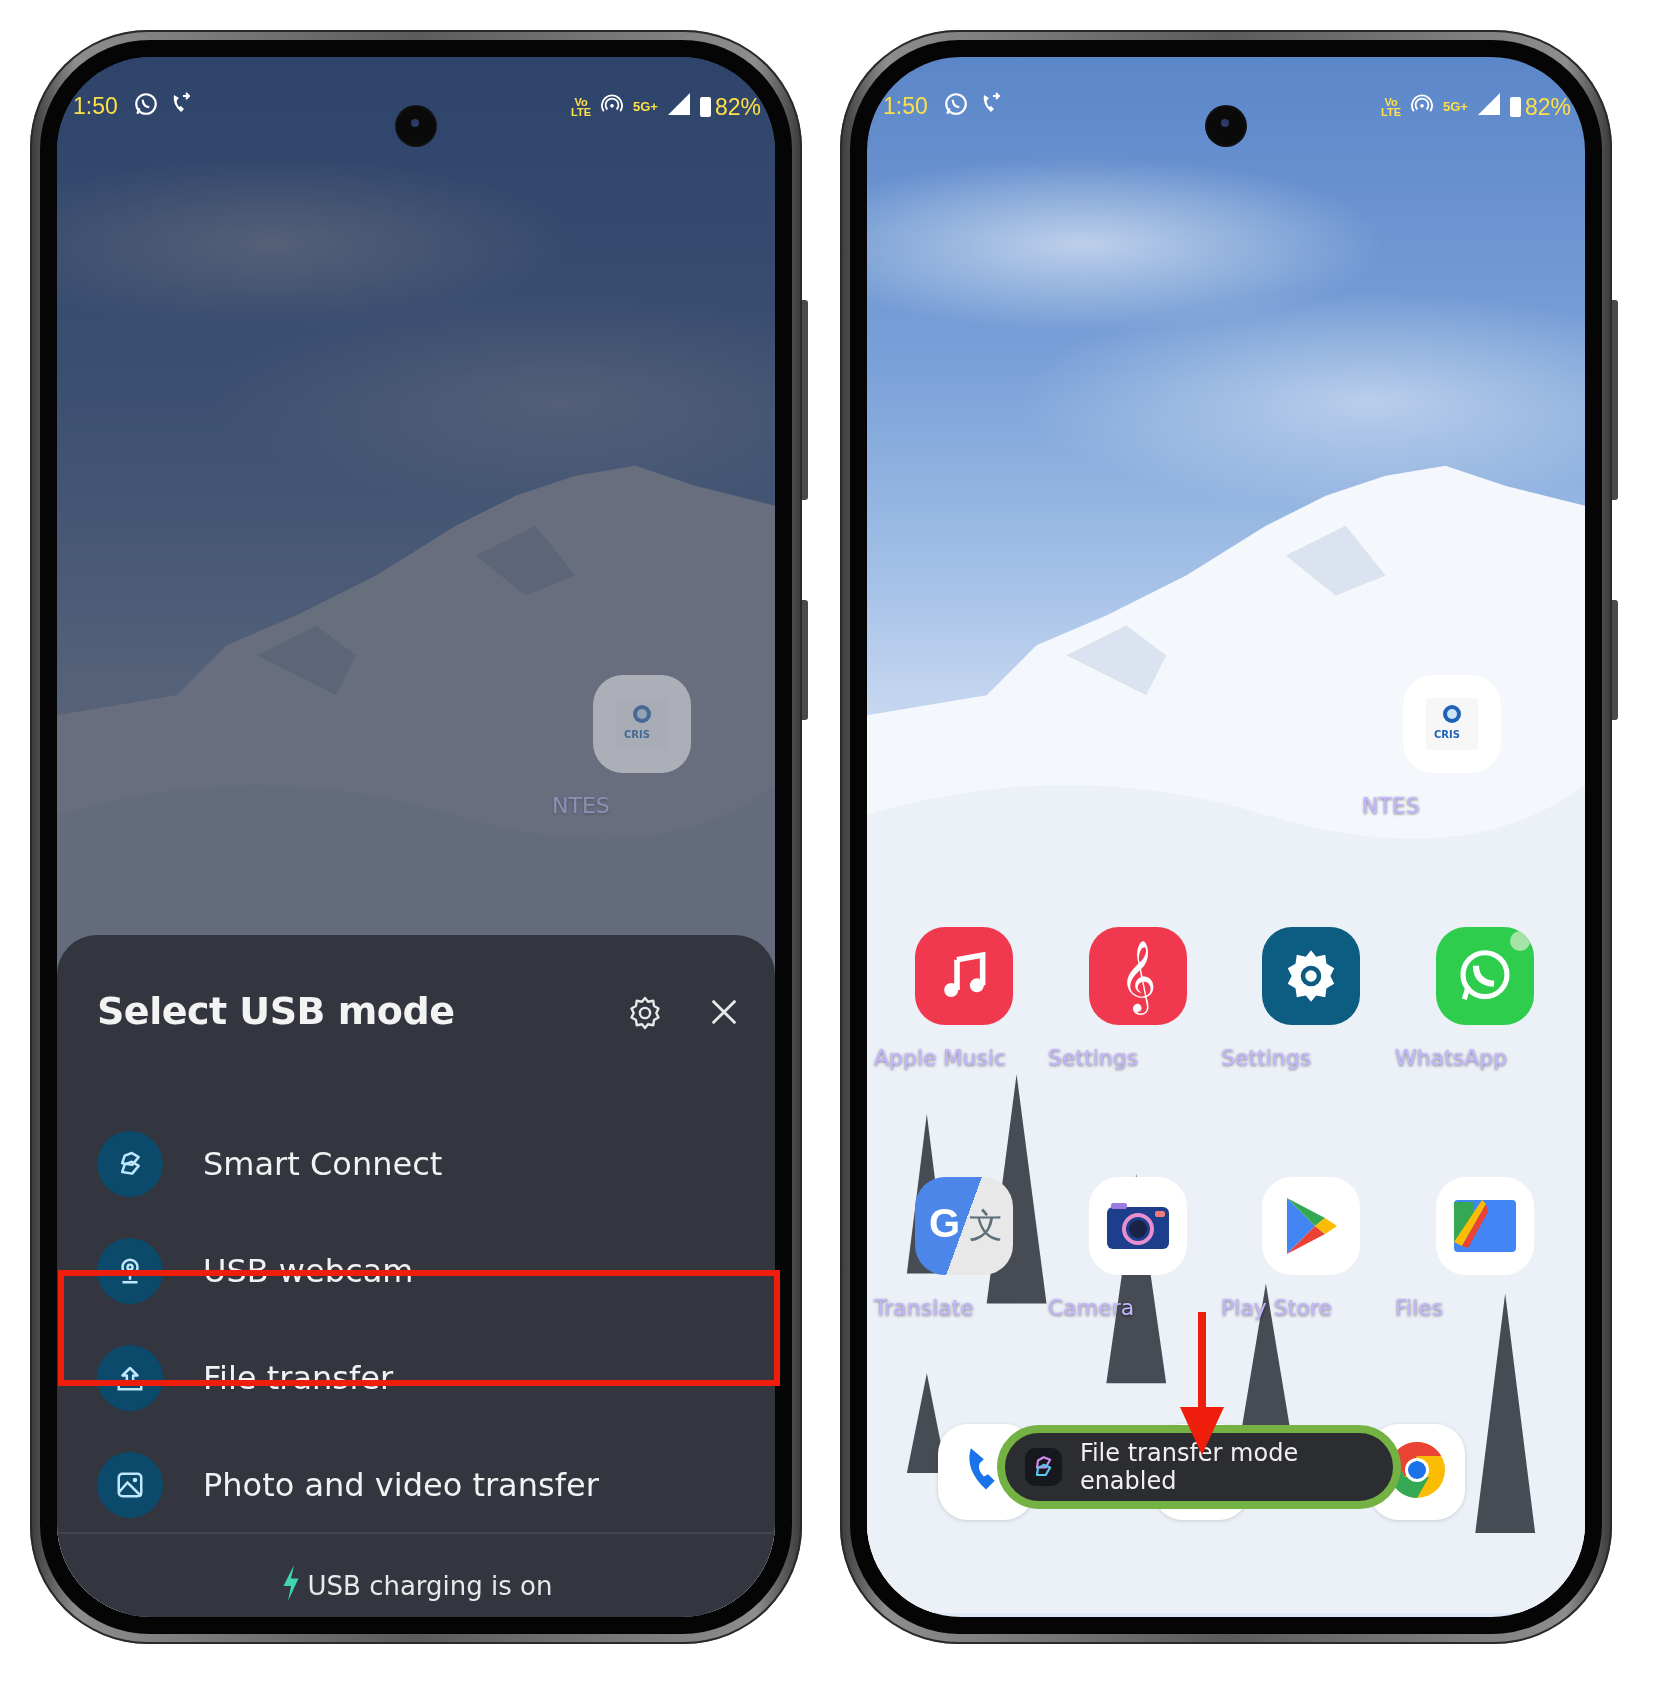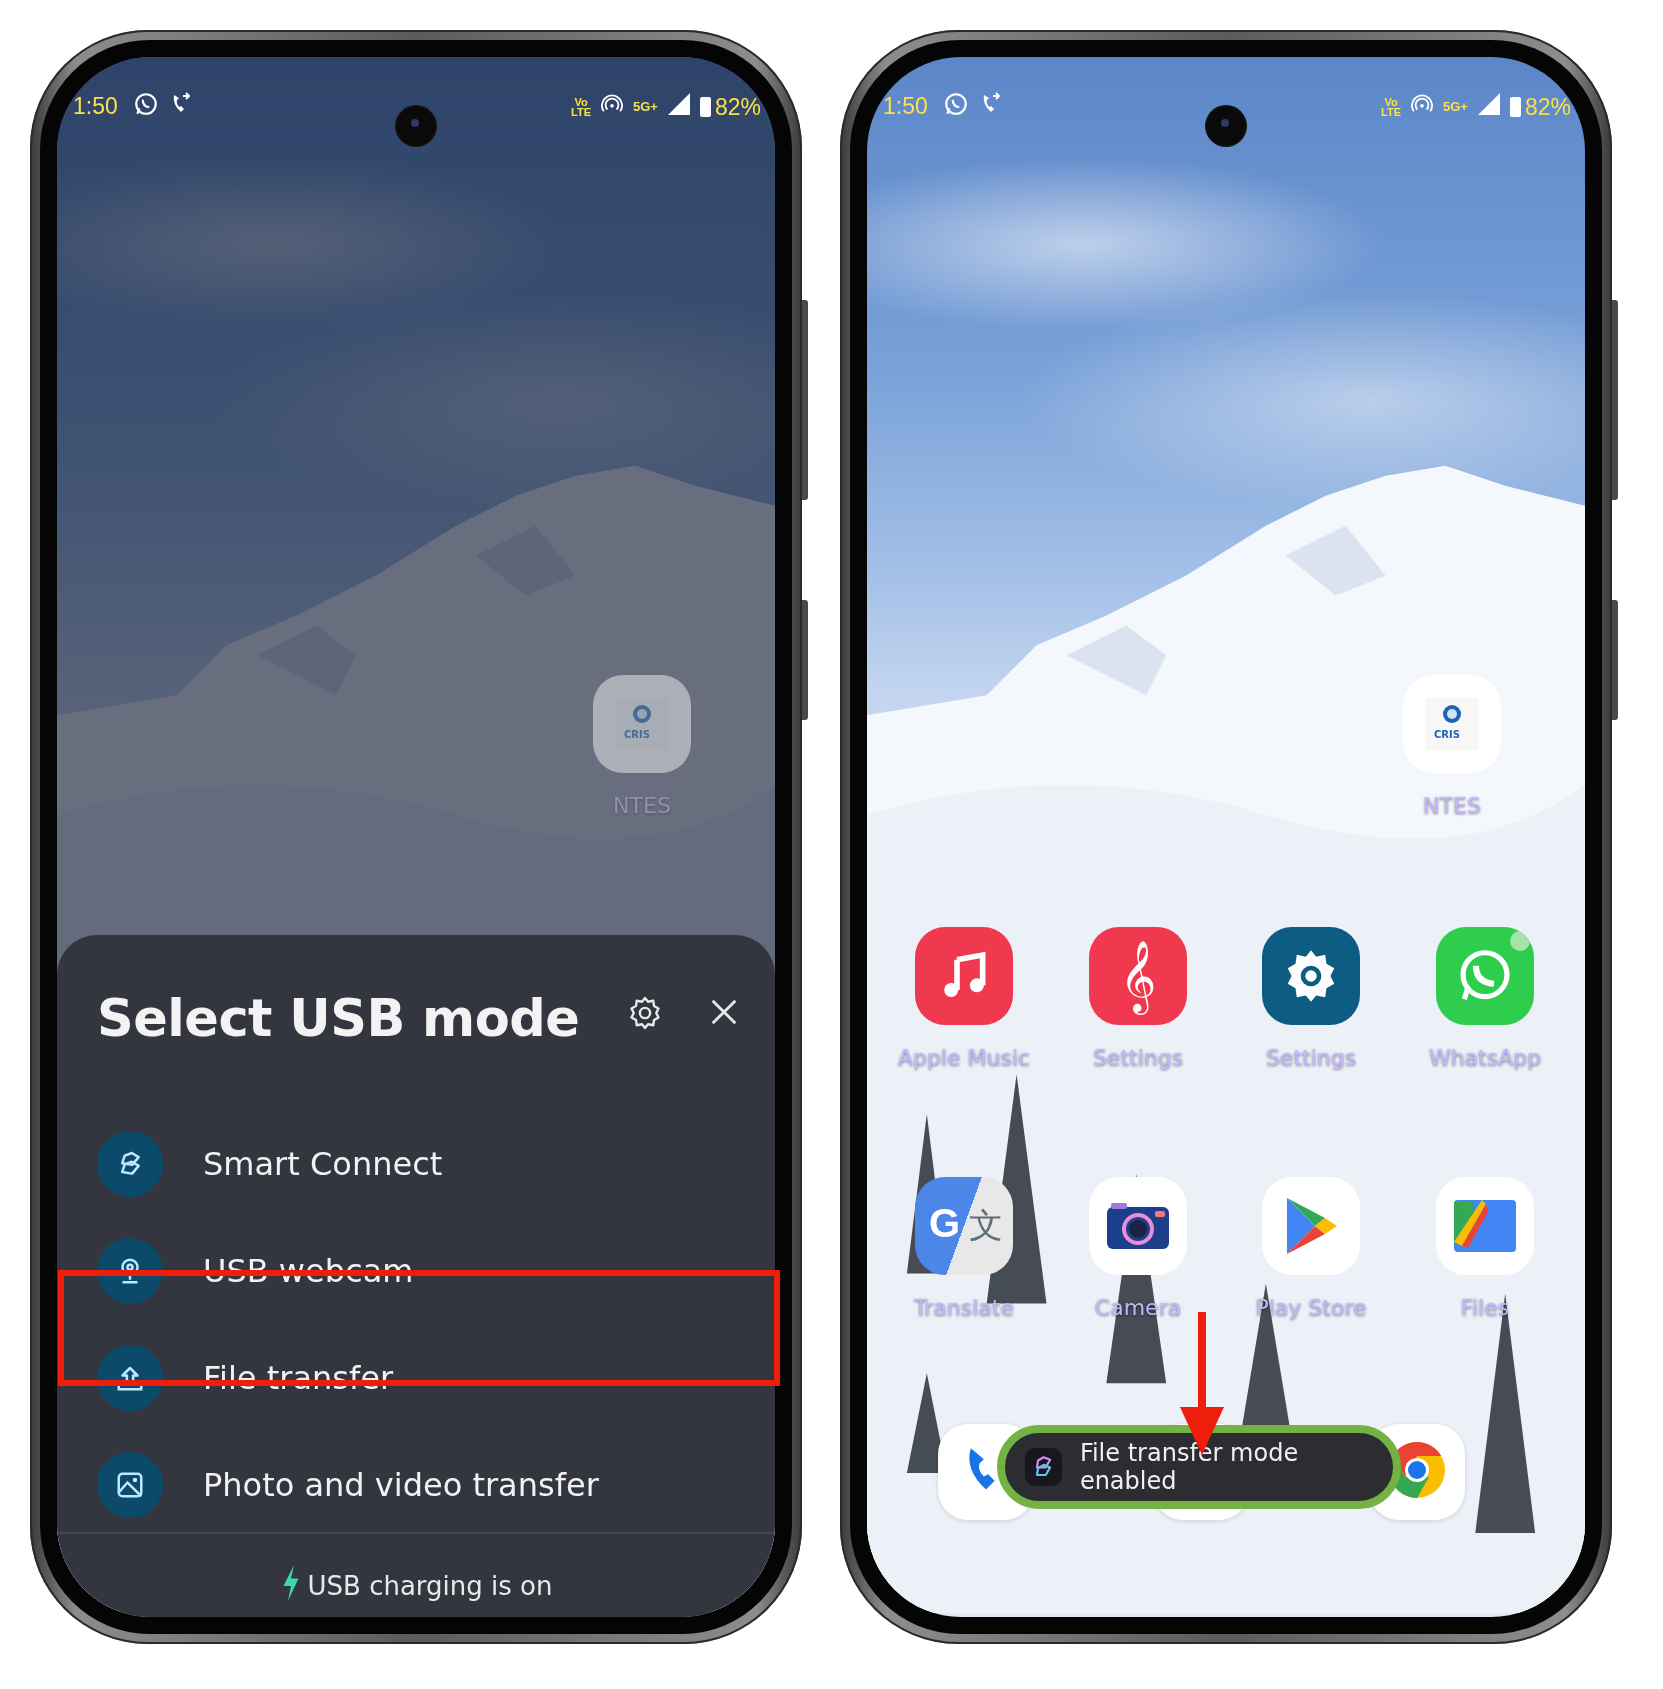"CRIS" .app { text-align: center -> none }
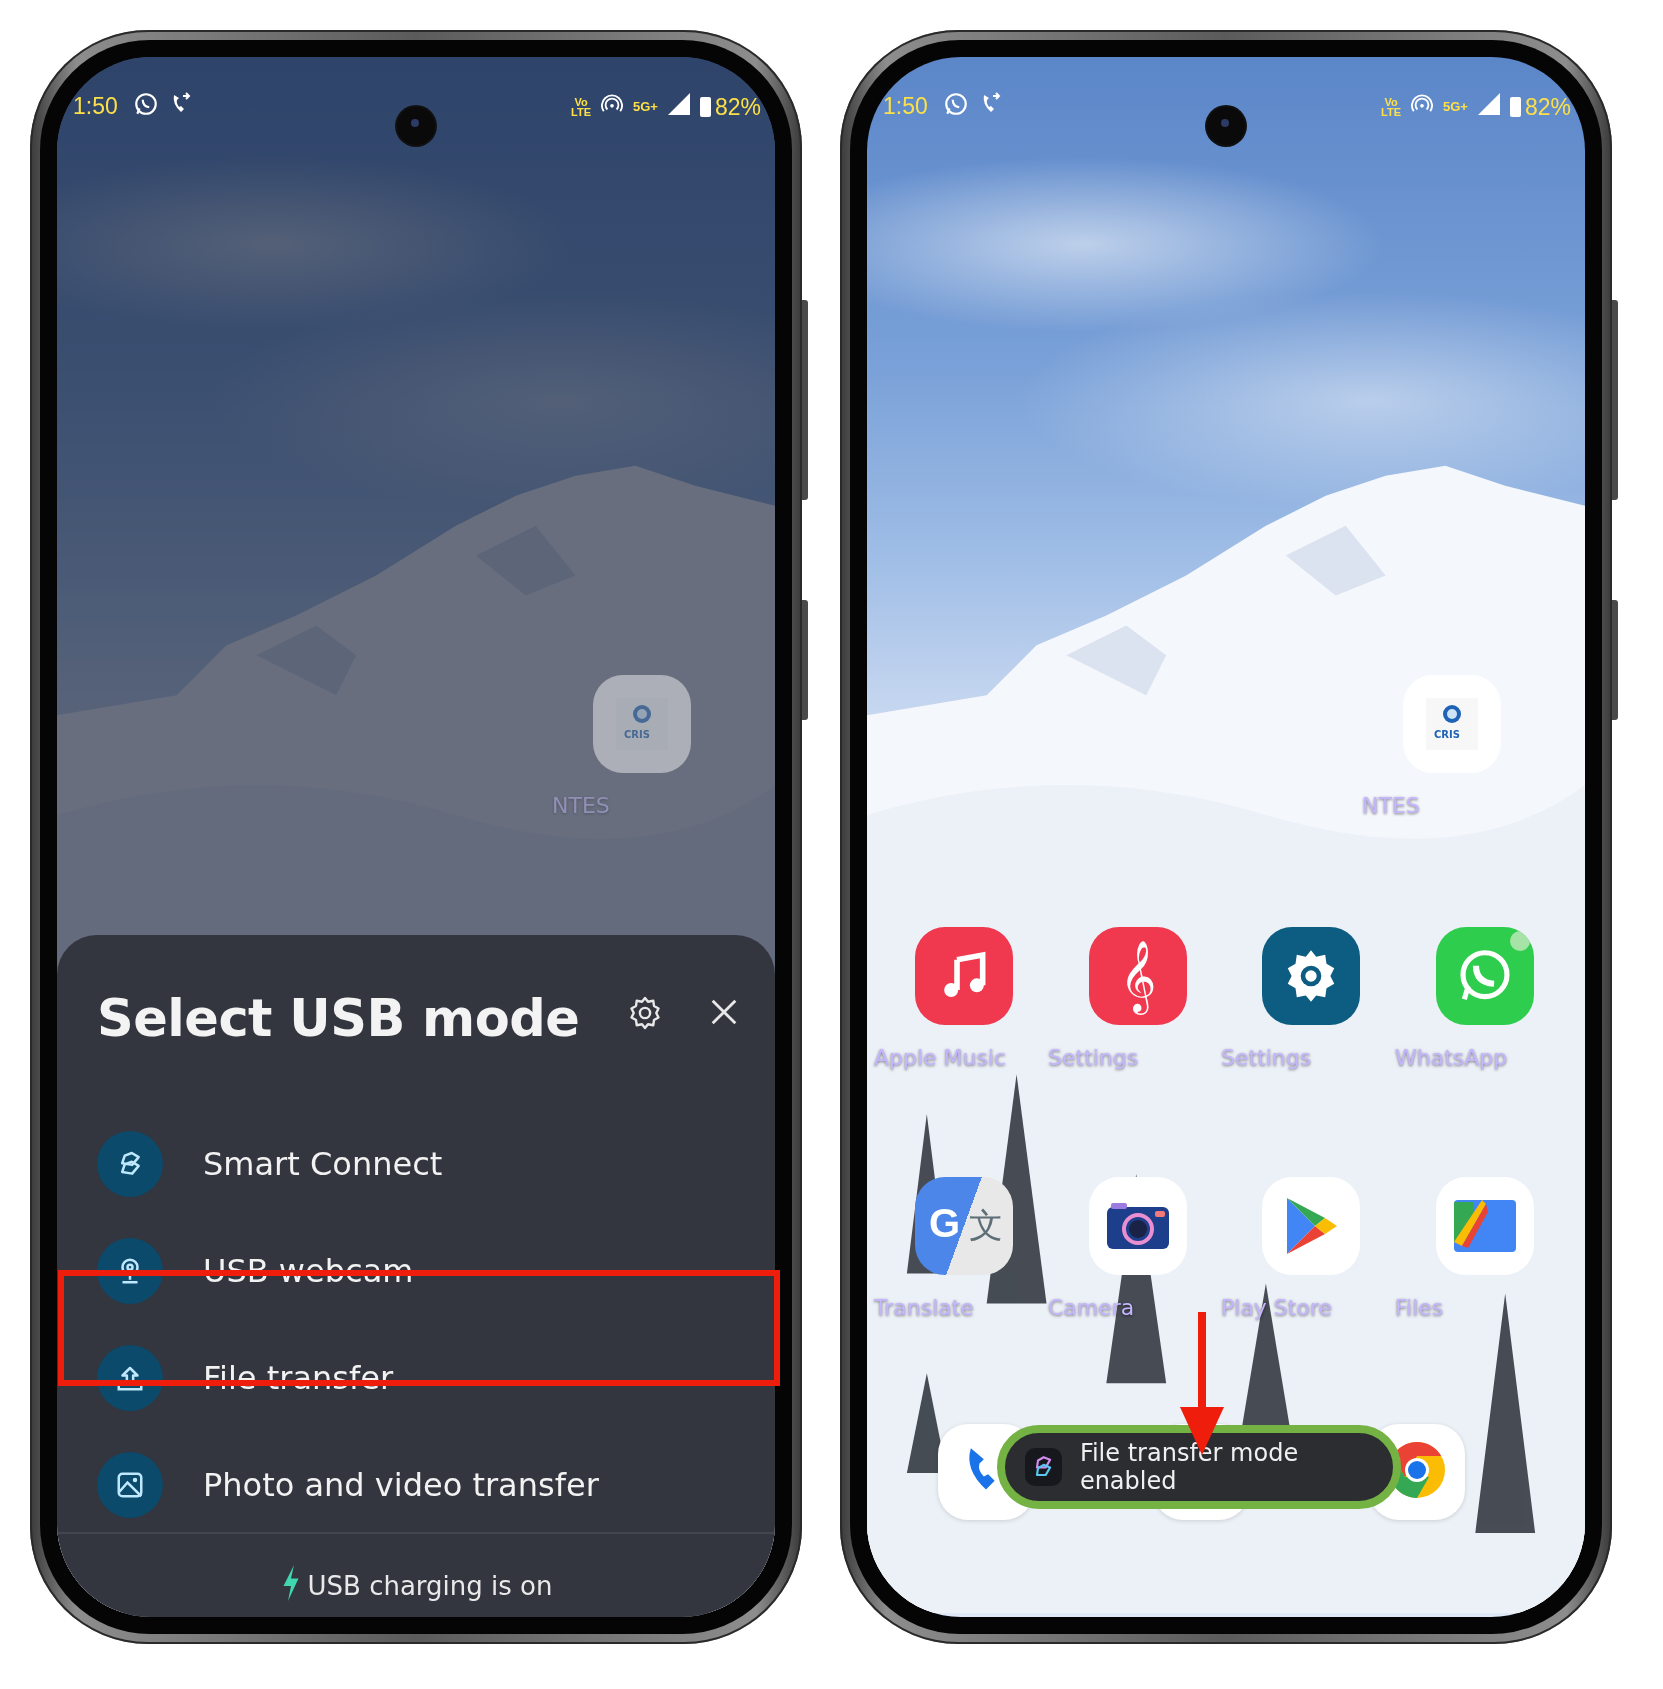"Select USB mode" .sheet-title { font-size: 51px -> 38px }
